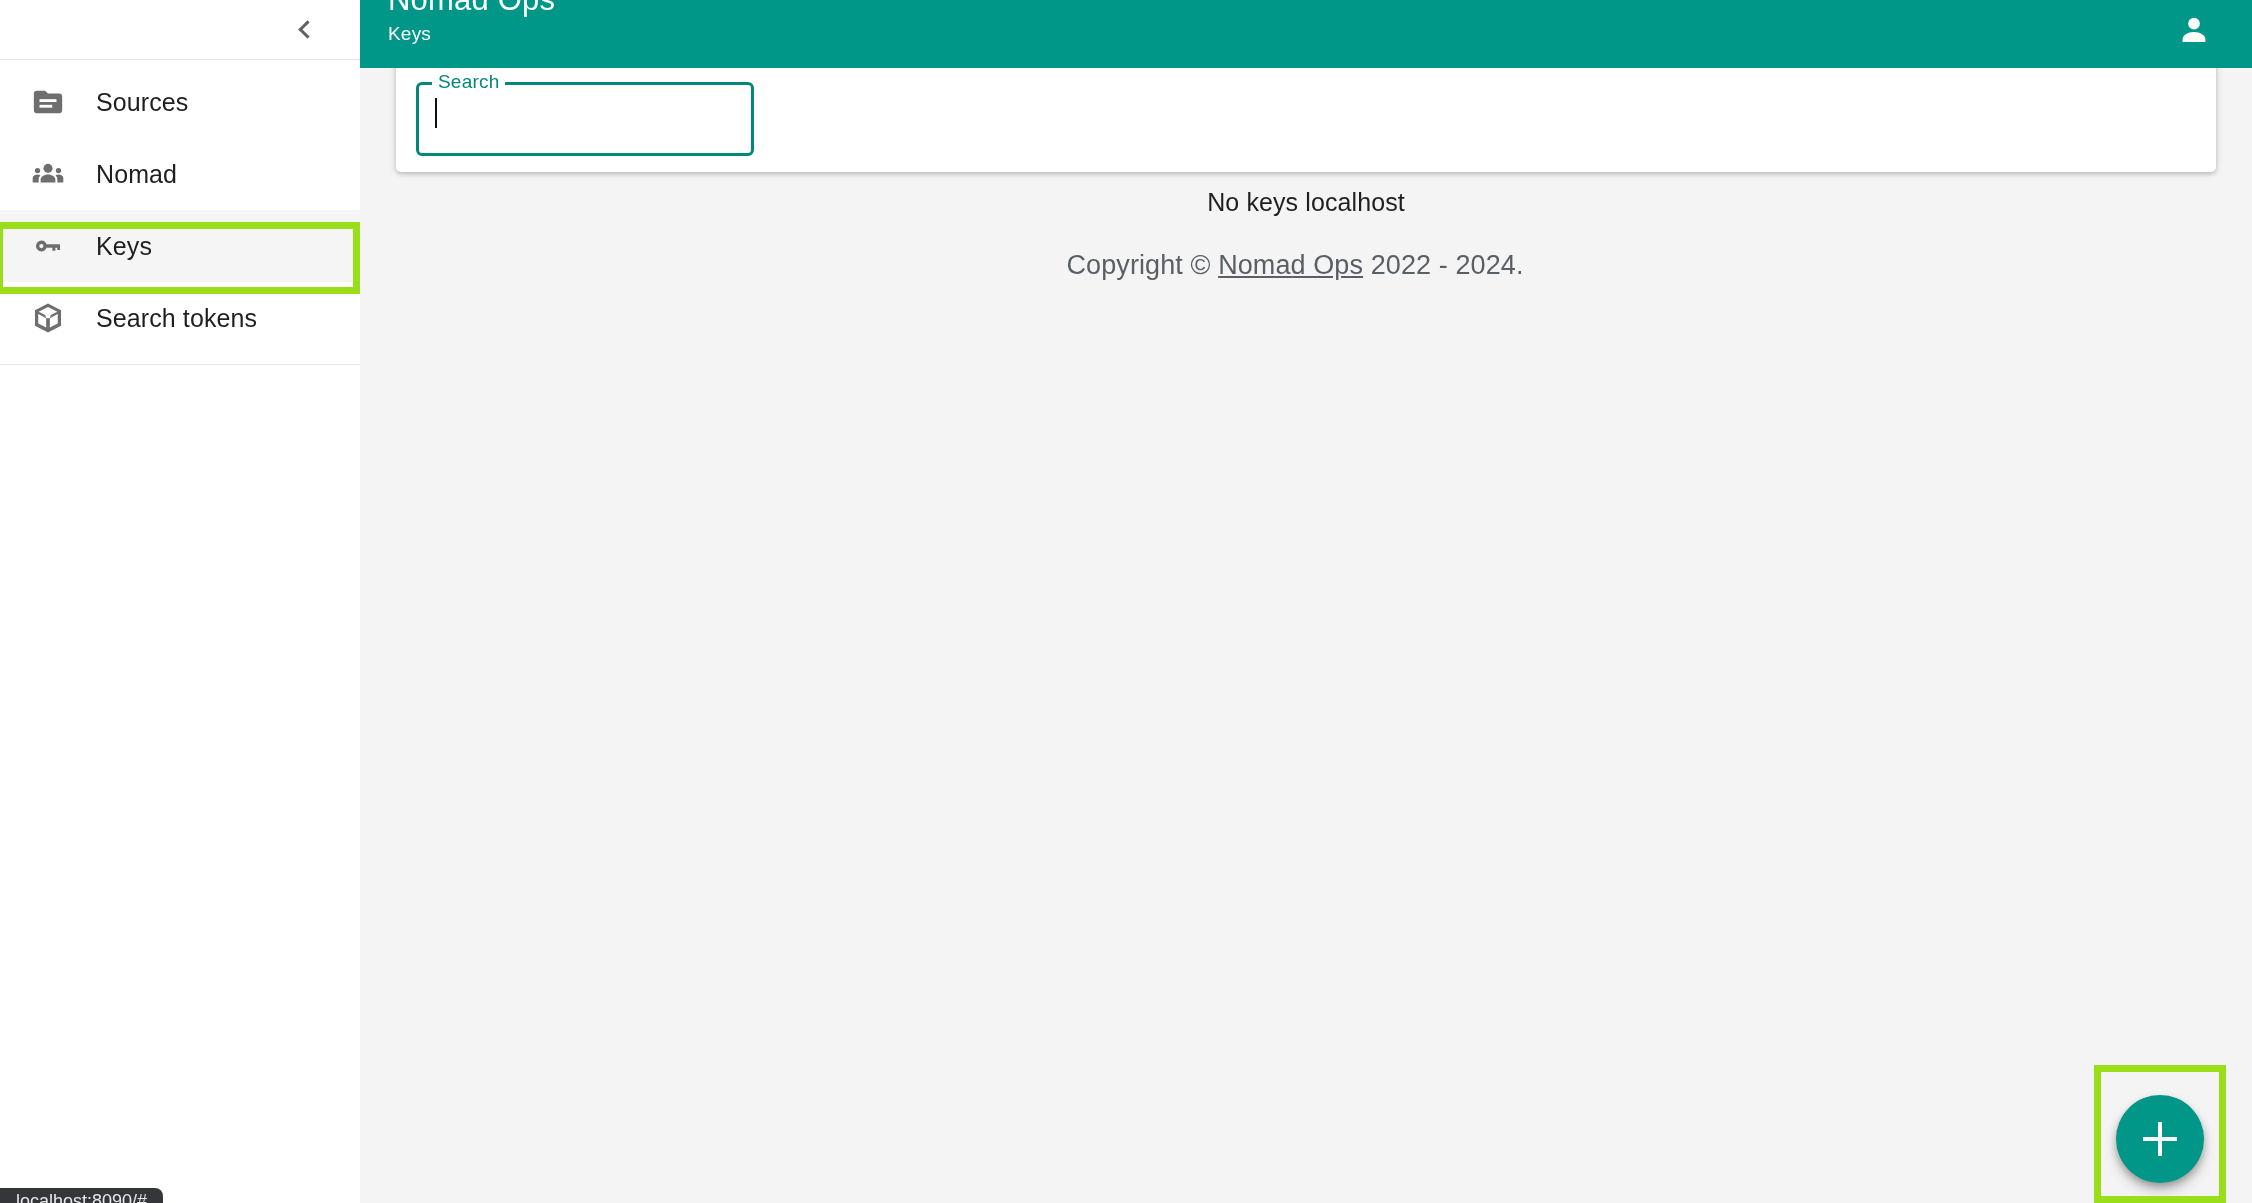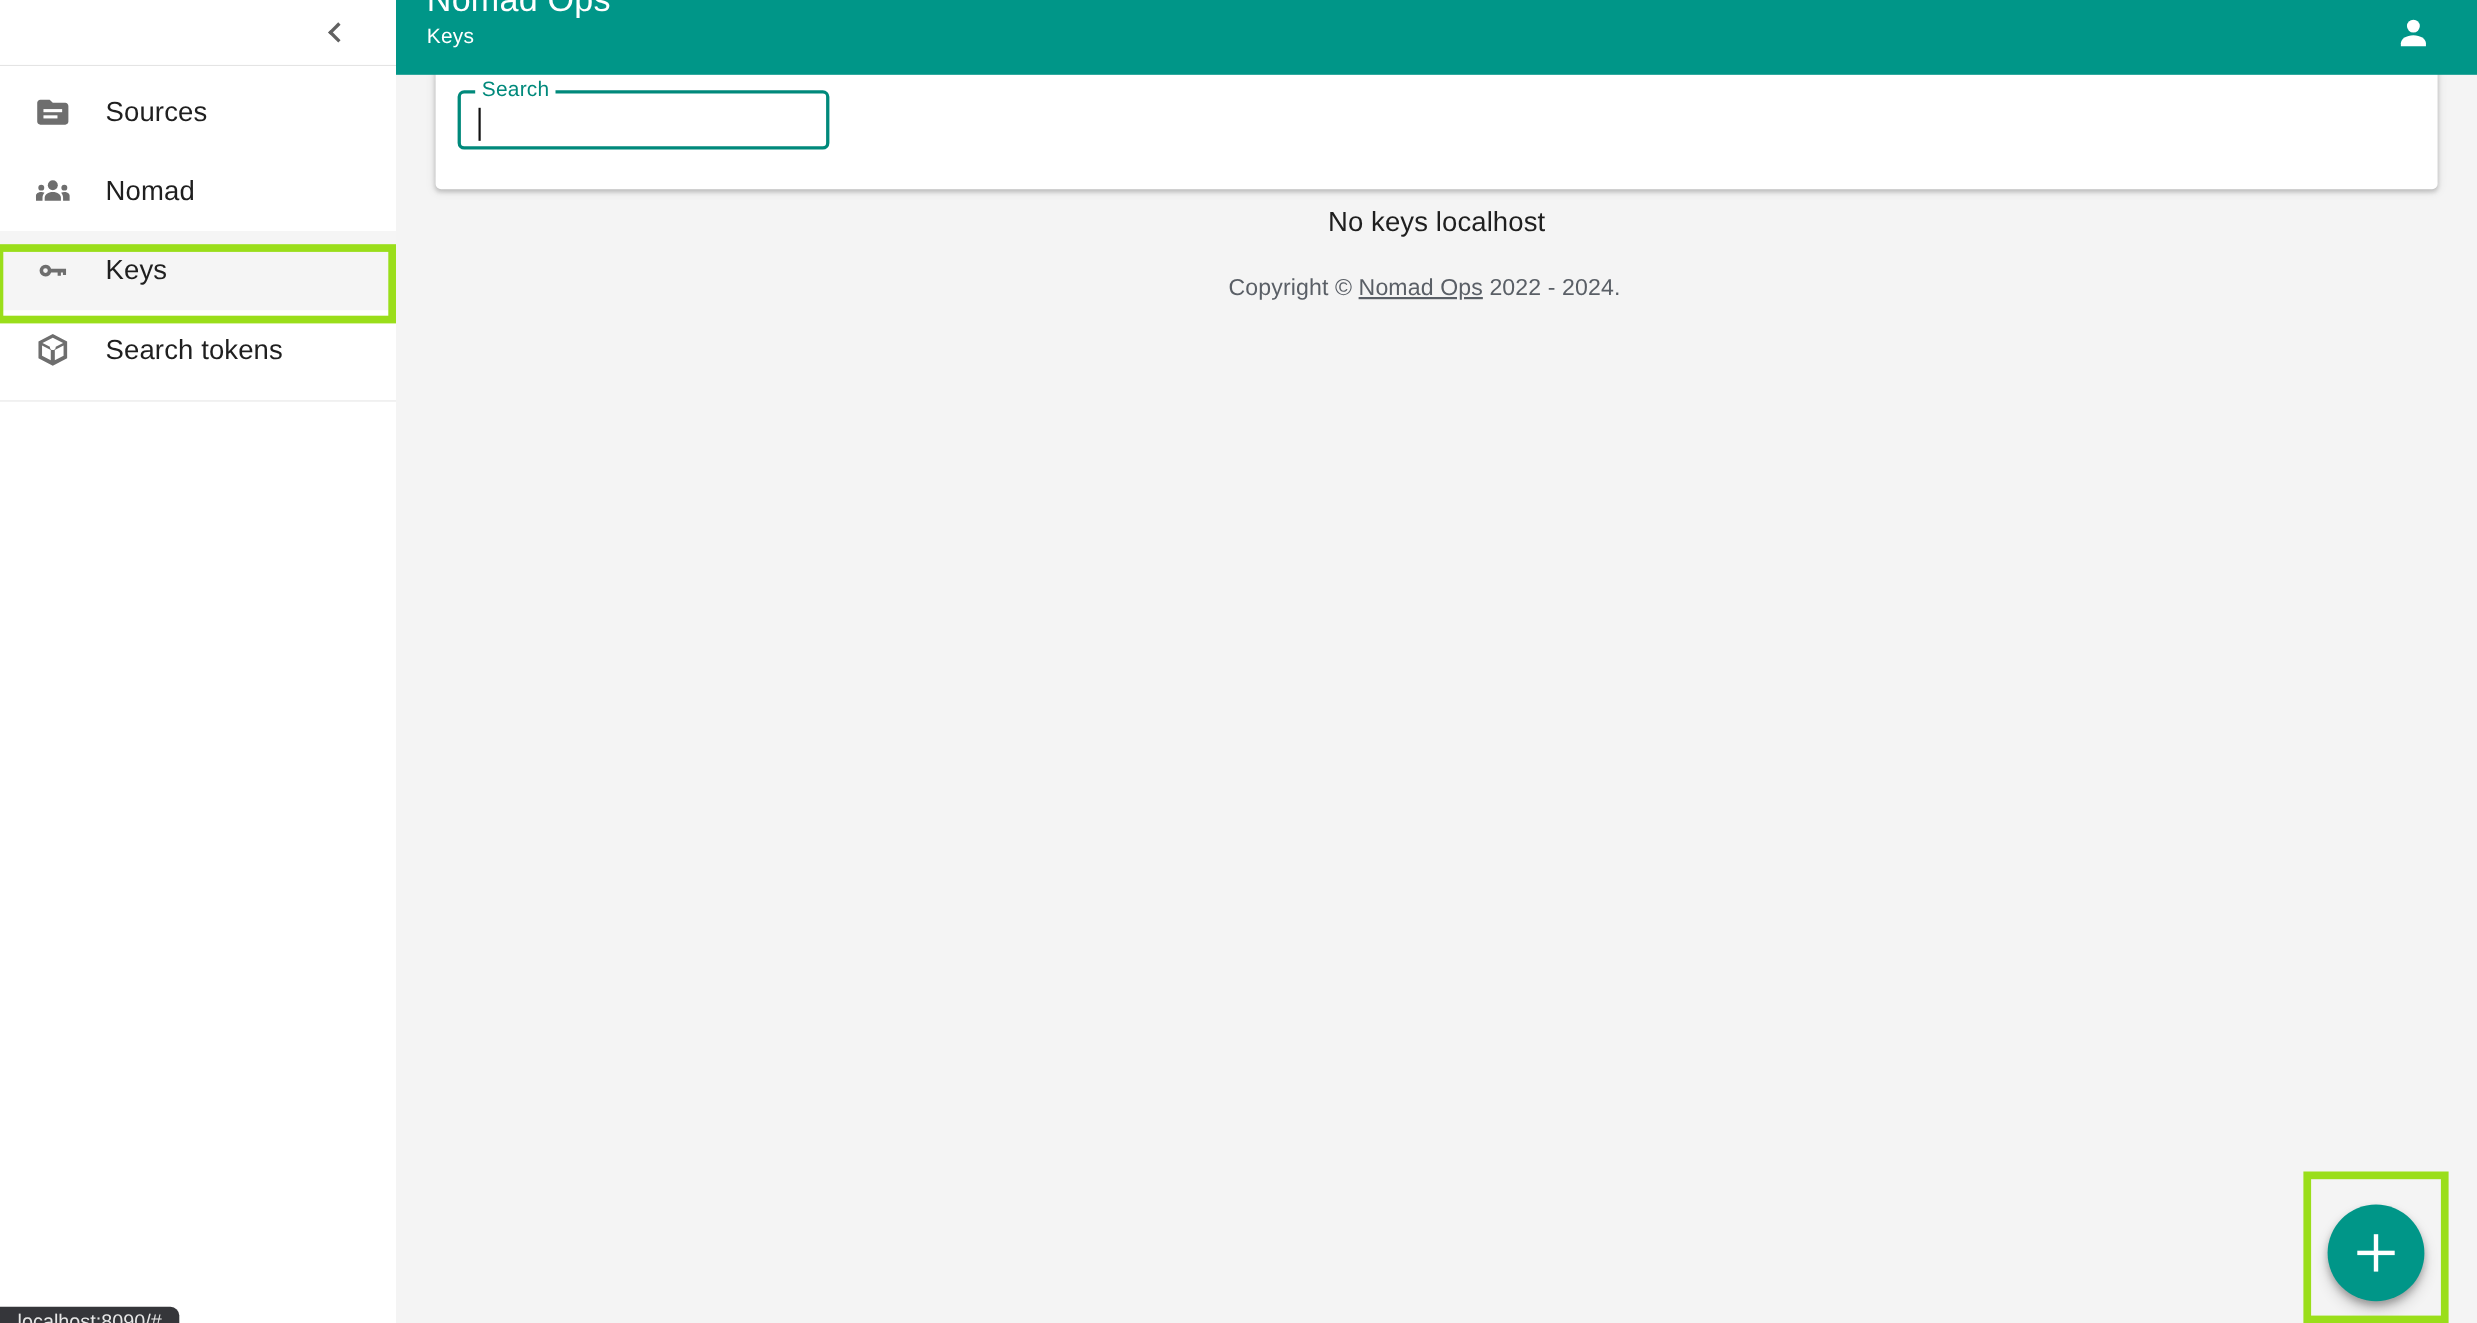"Search" .mdc-field { height: 54px -> 74px }
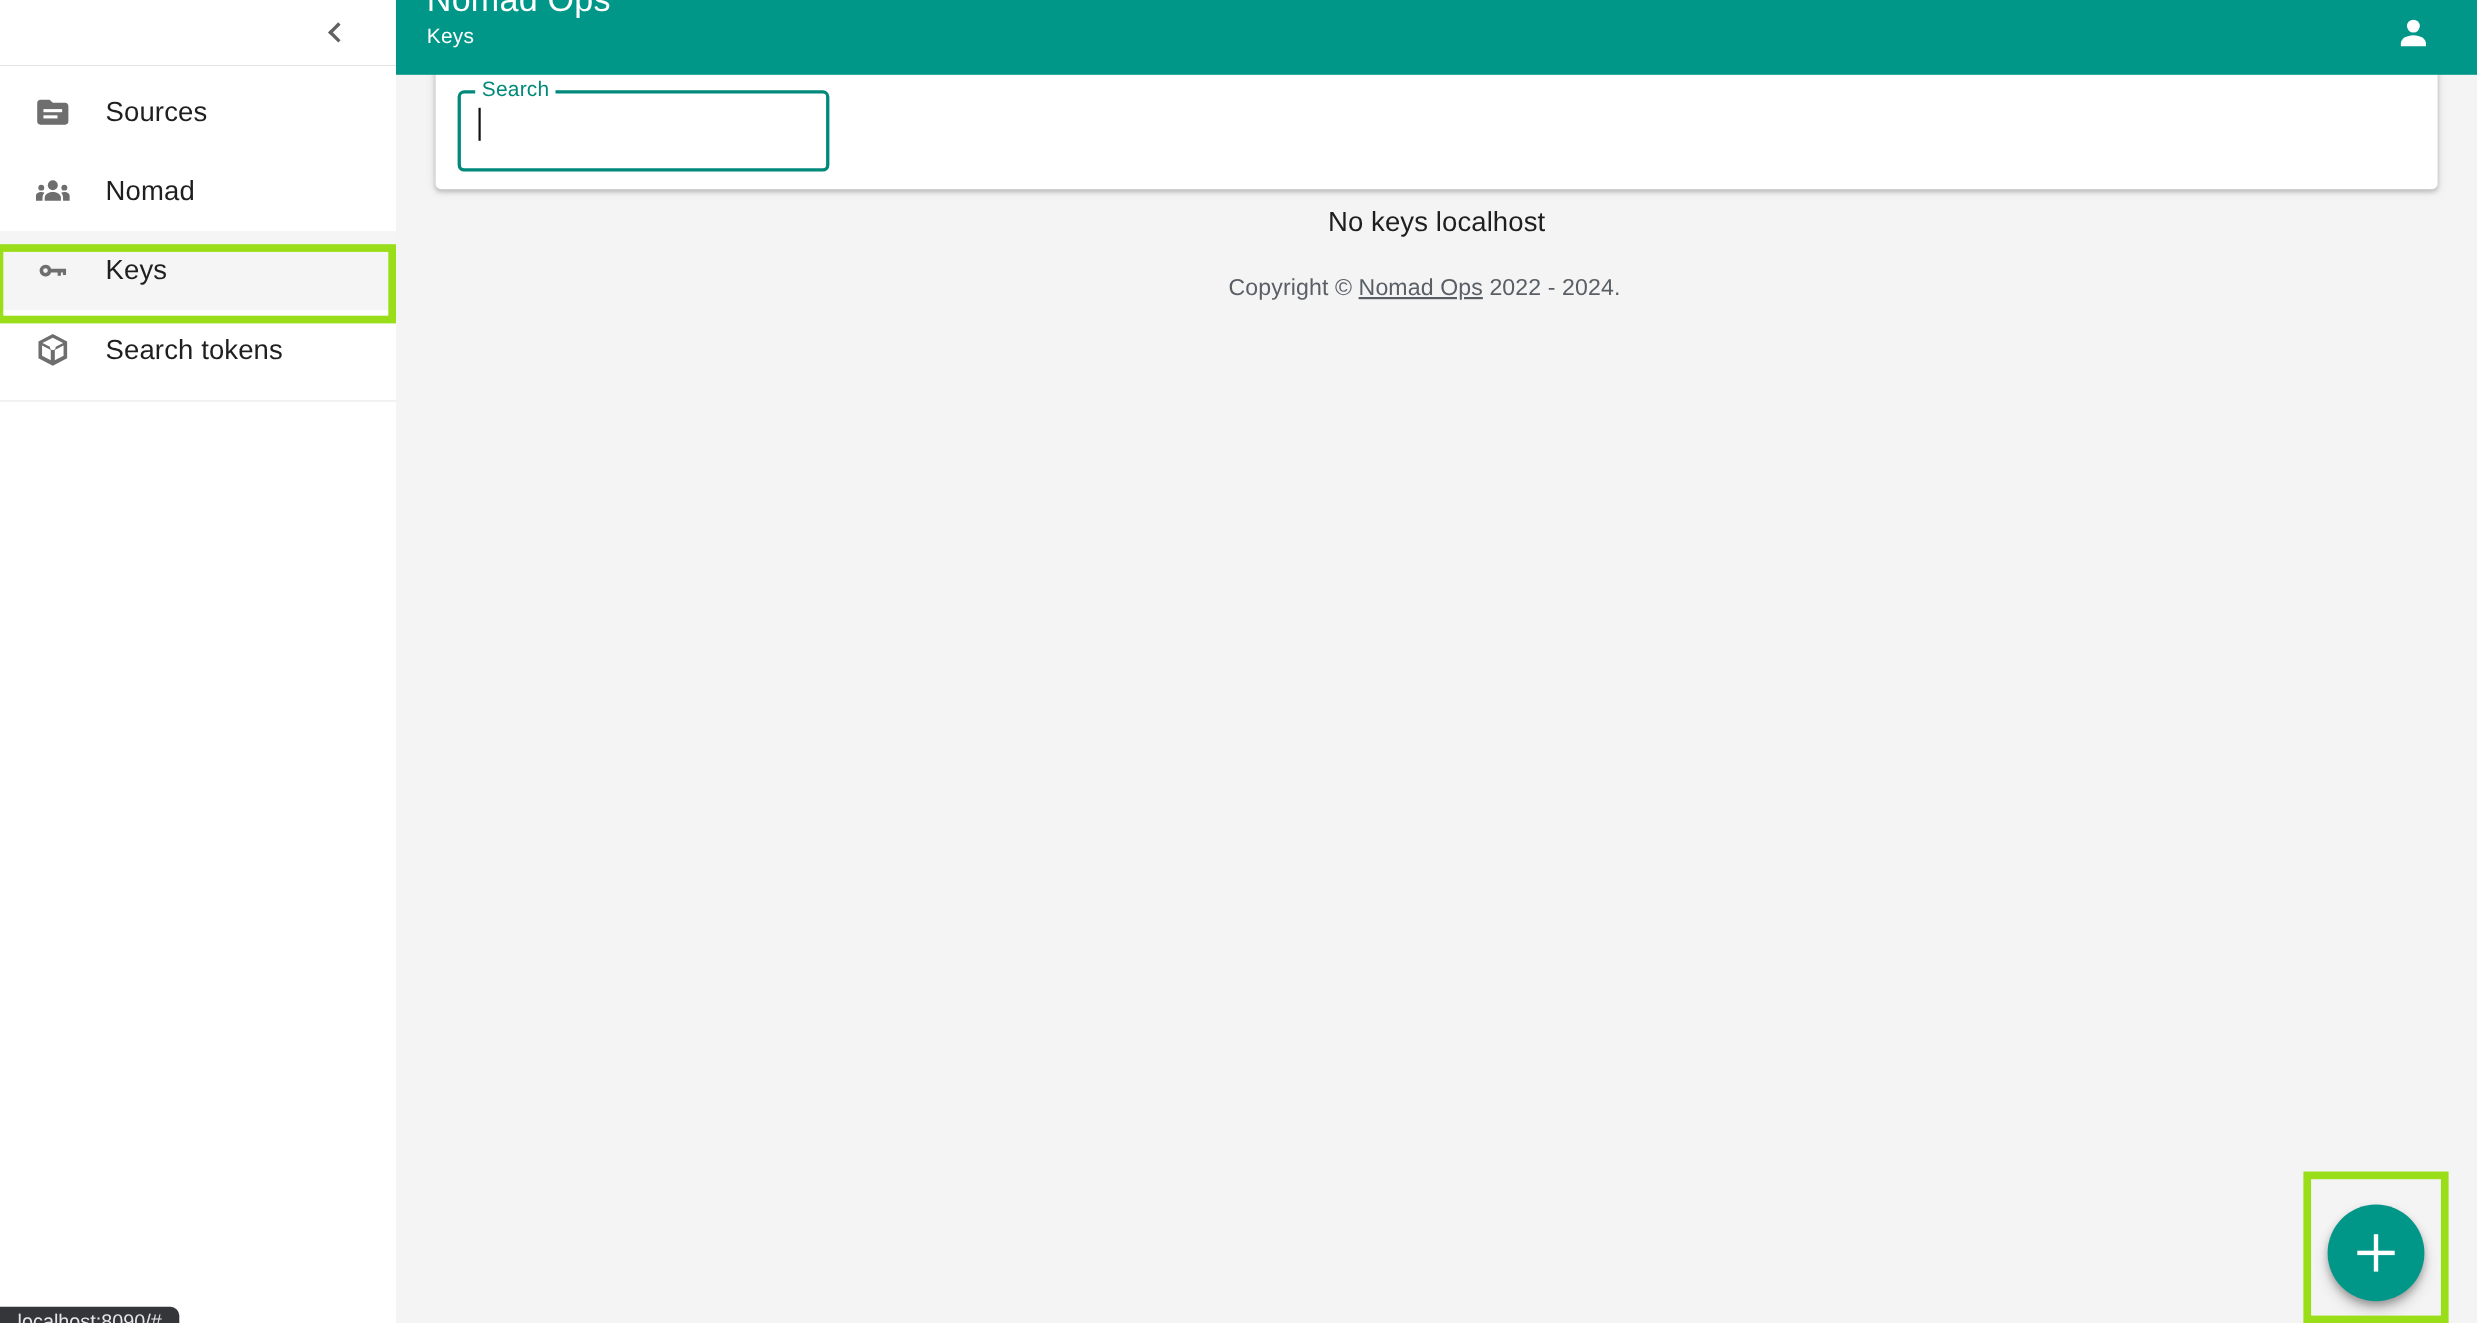"Copyright © Nomad Ops 2022" .footer { font-size: 21px -> 27px }
